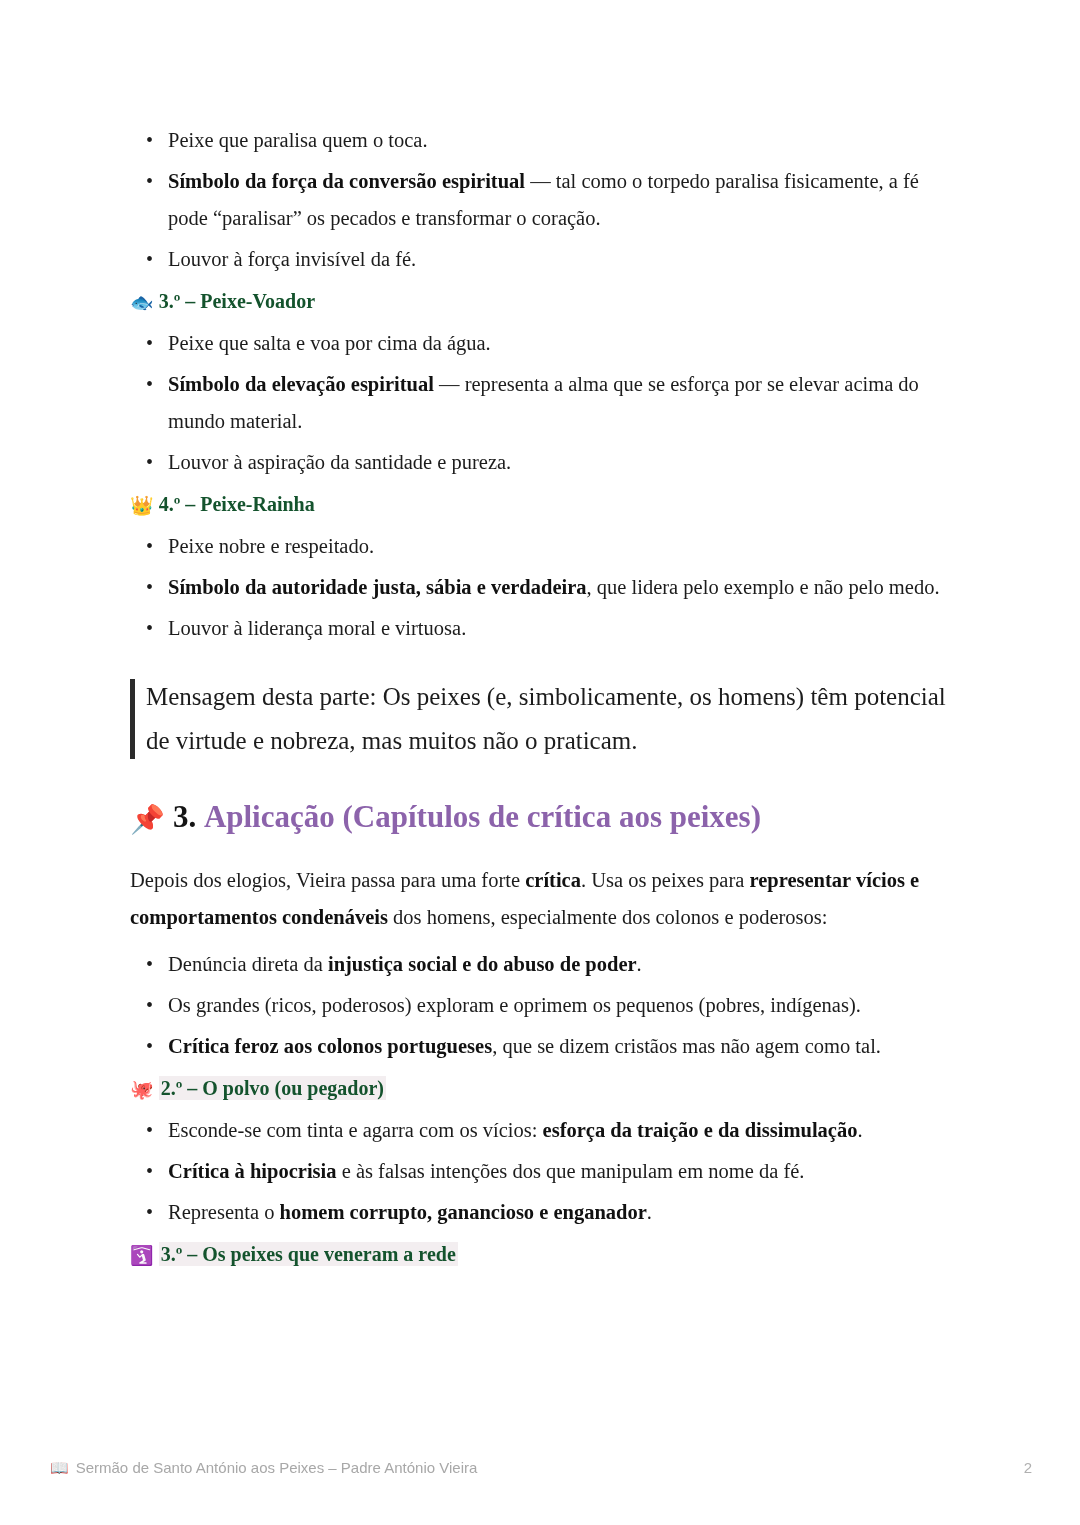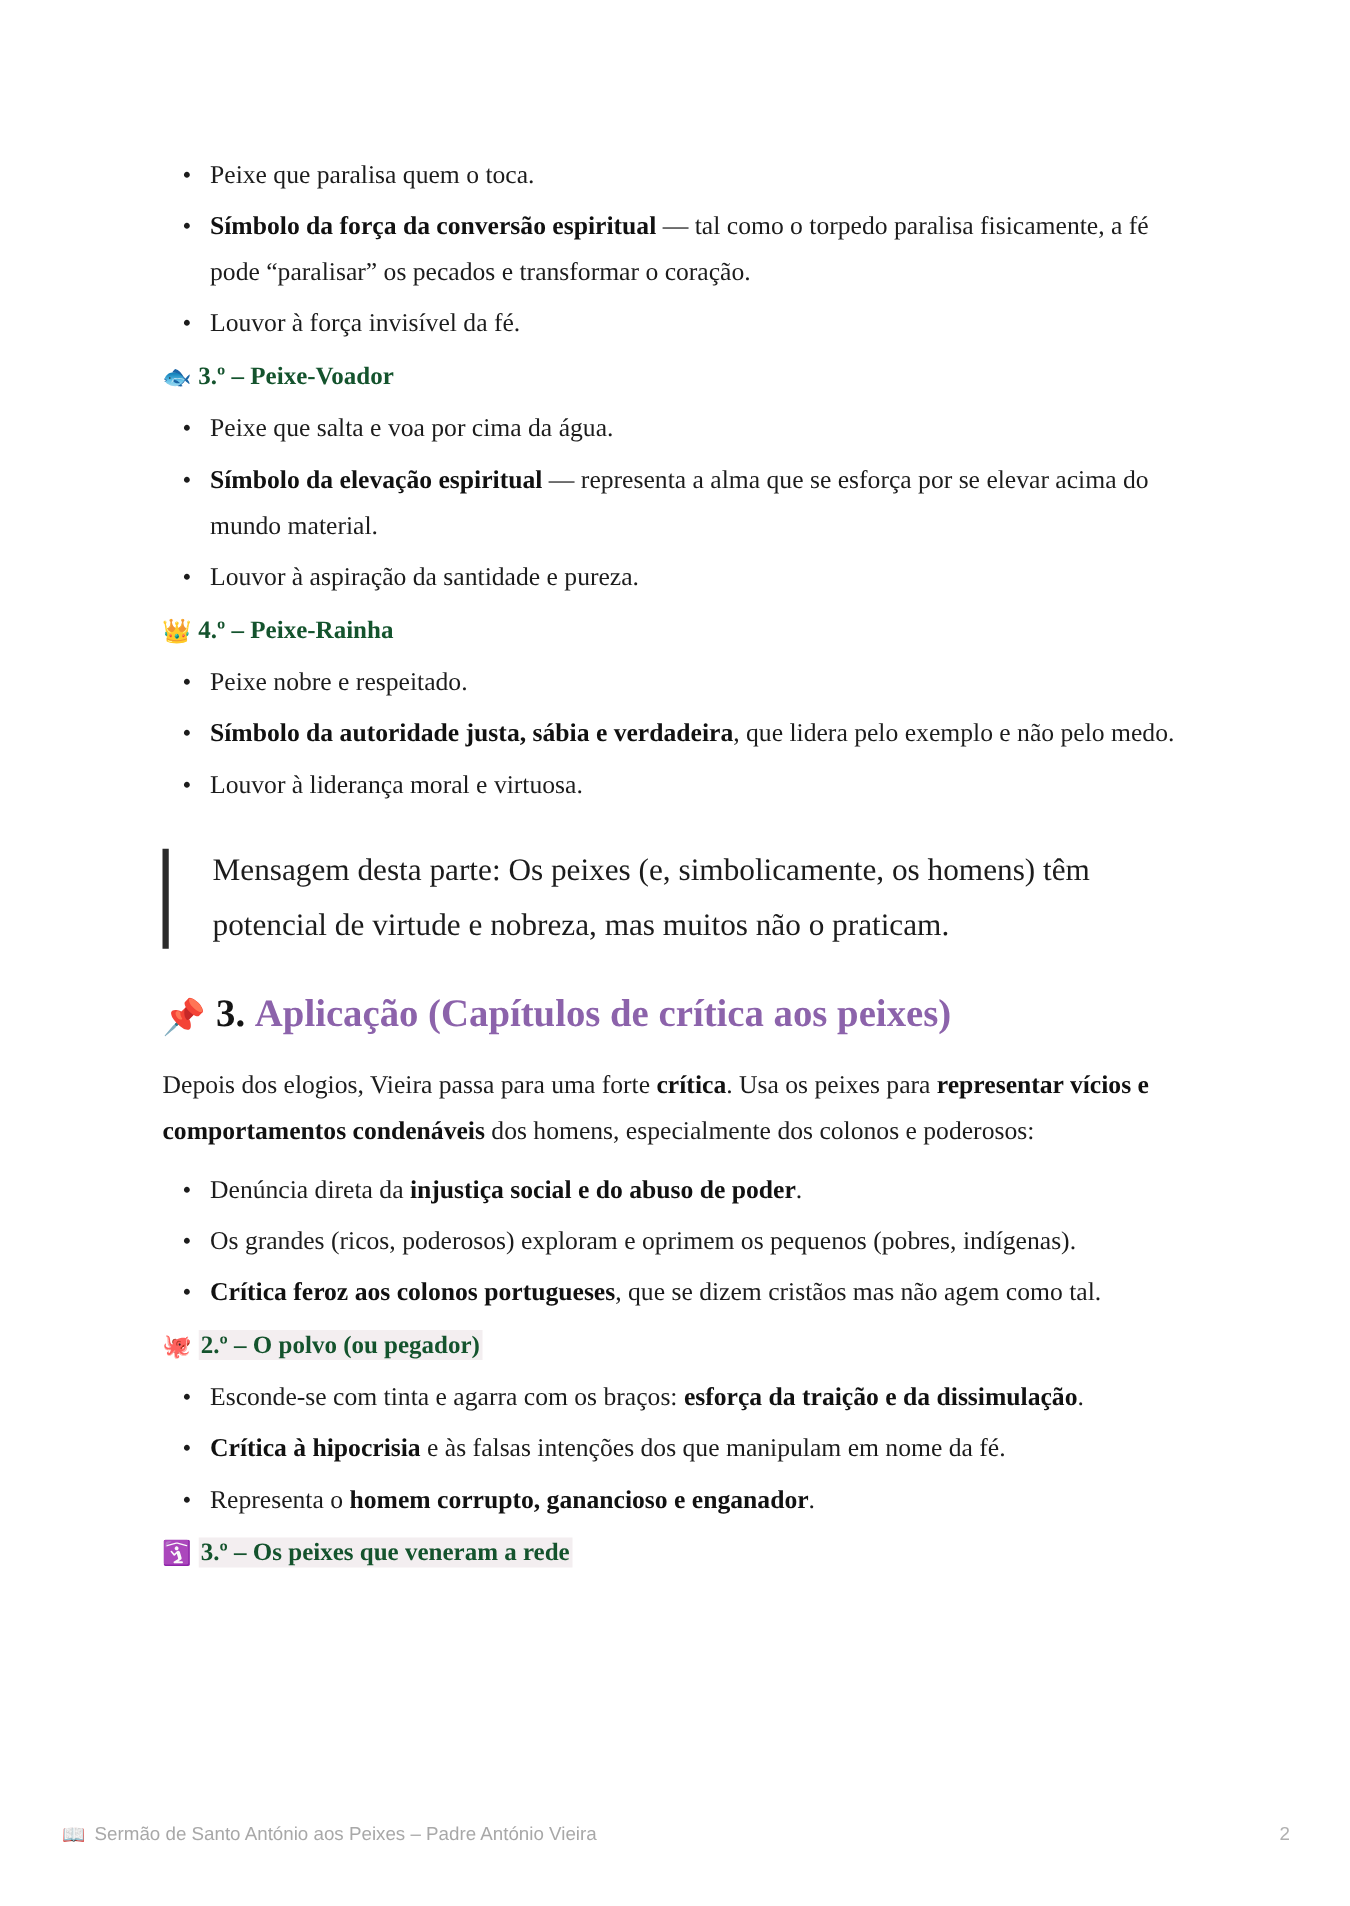"Mensagem desta parte: Os peixes" .quote { padding-left: 40px -> 16px }
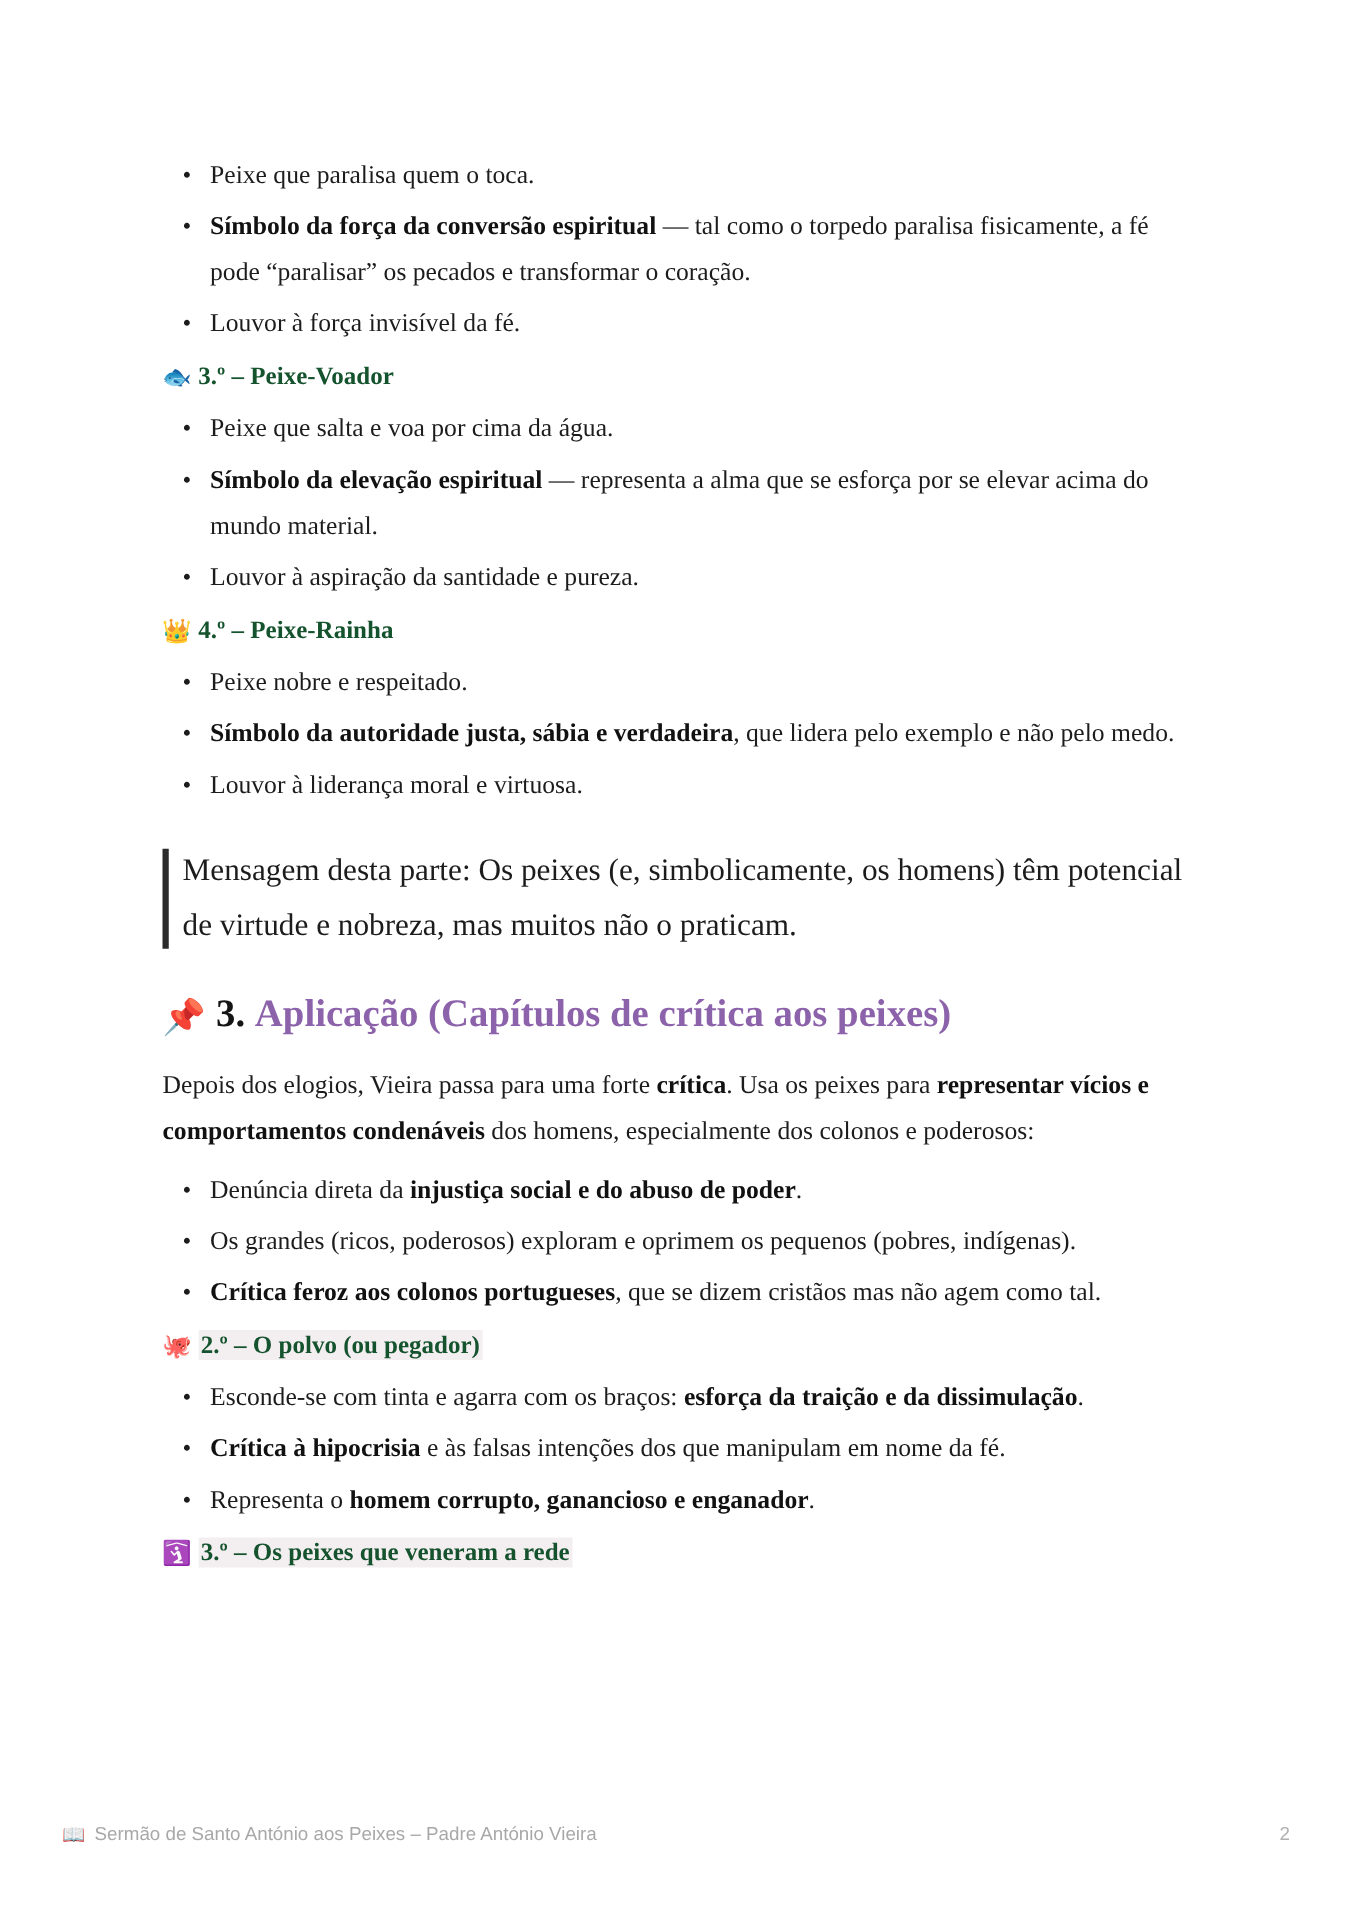"📌 3. Aplicação (Capítulos de" .section-heading { line-height: 44px -> 56px }
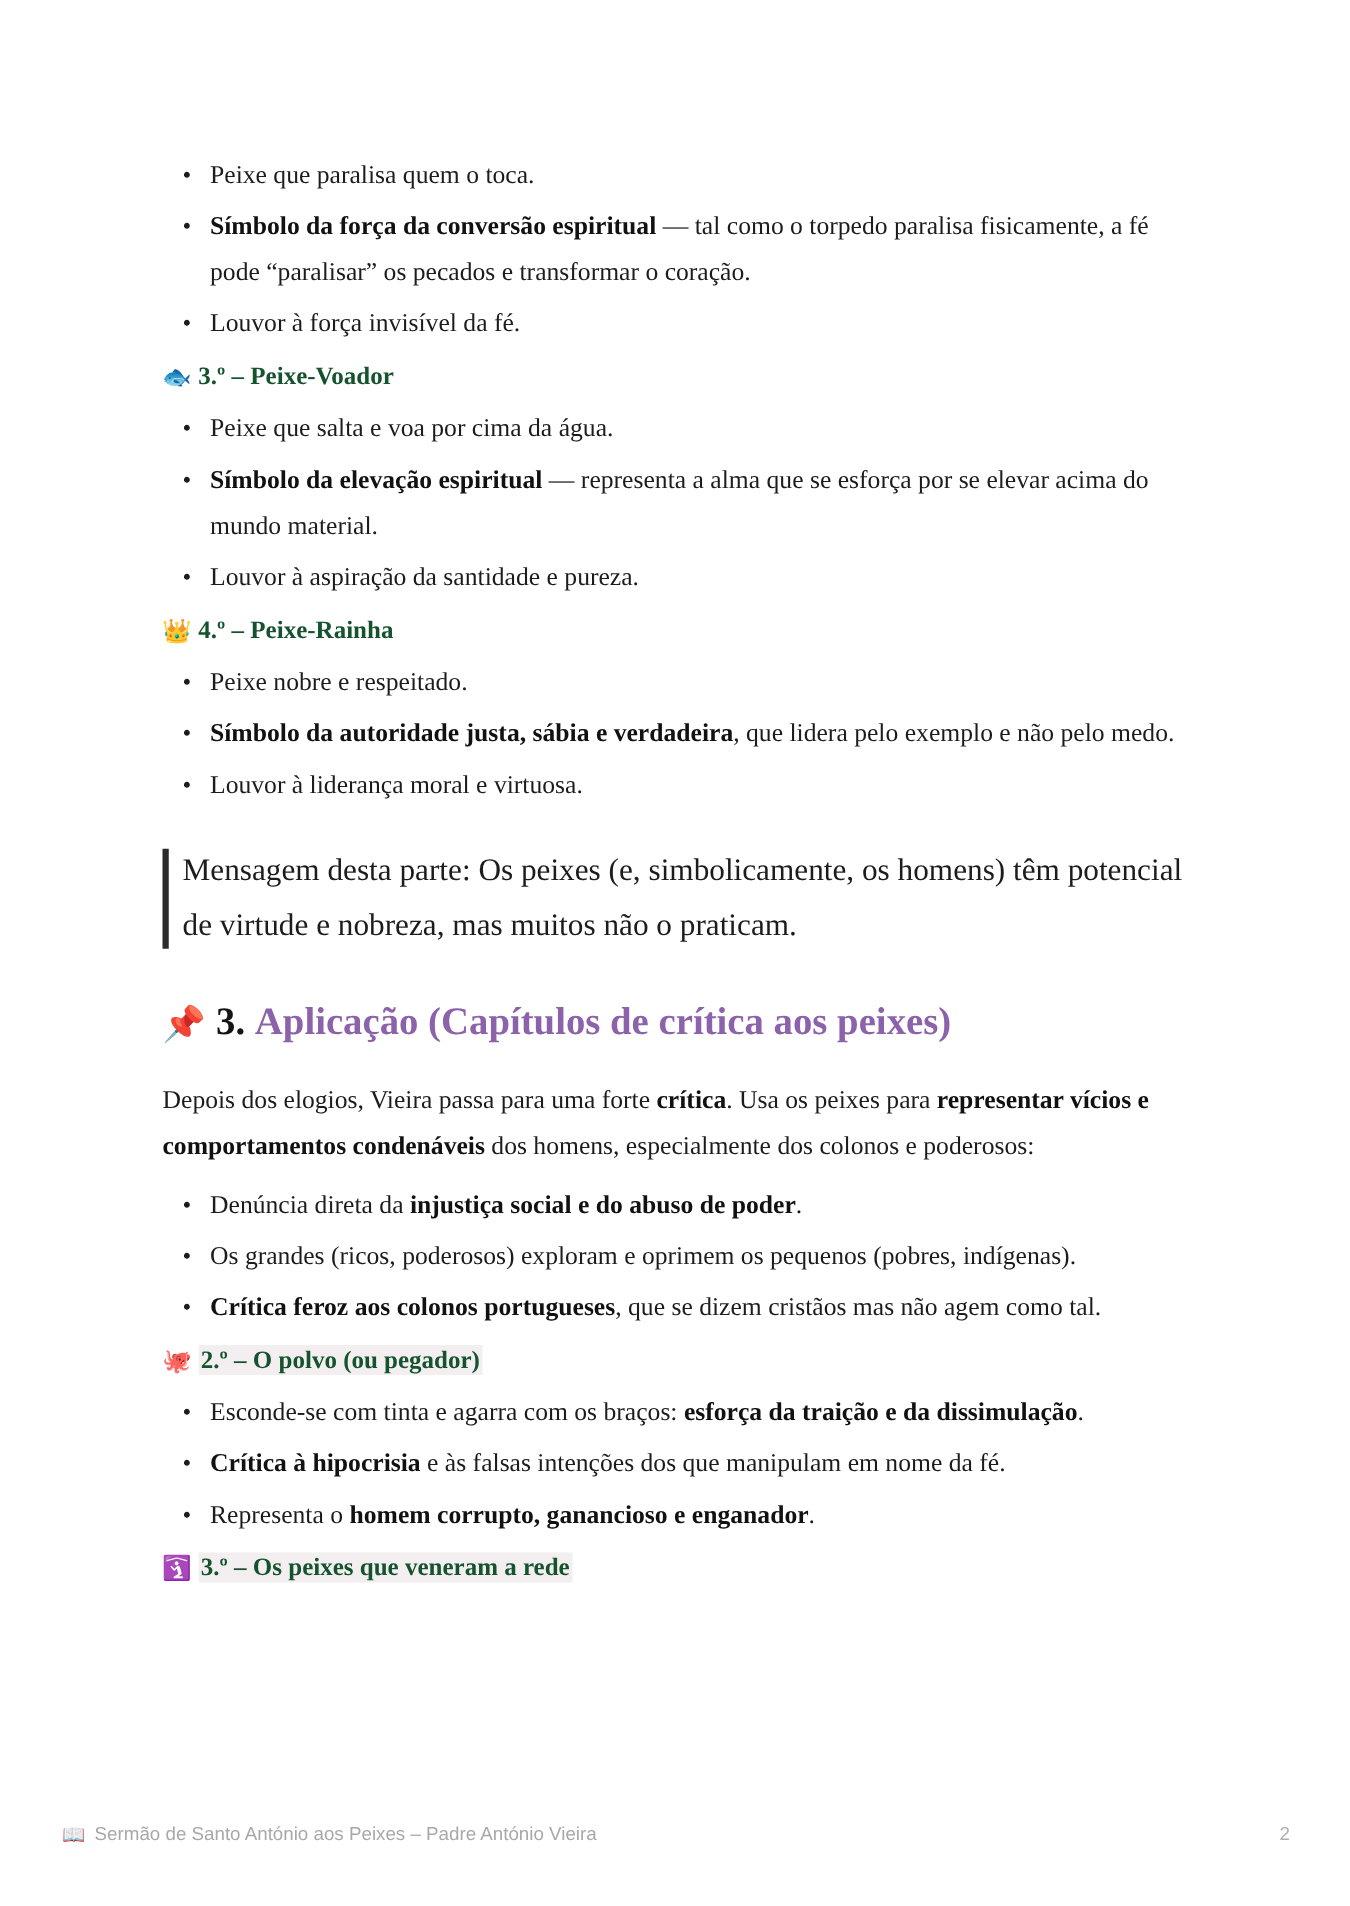"Esconde-se com tinta e agarra" span { text: braços -> vícios }
